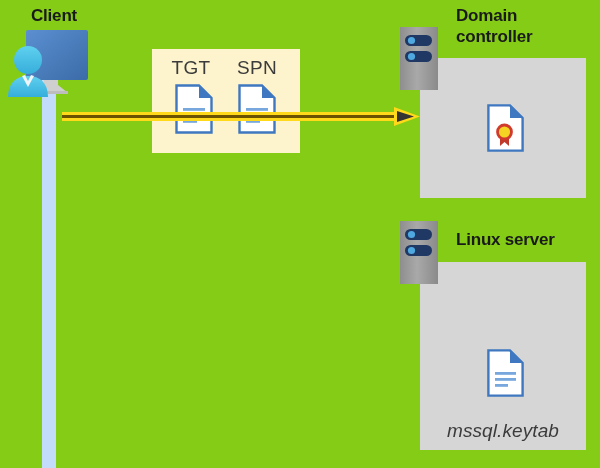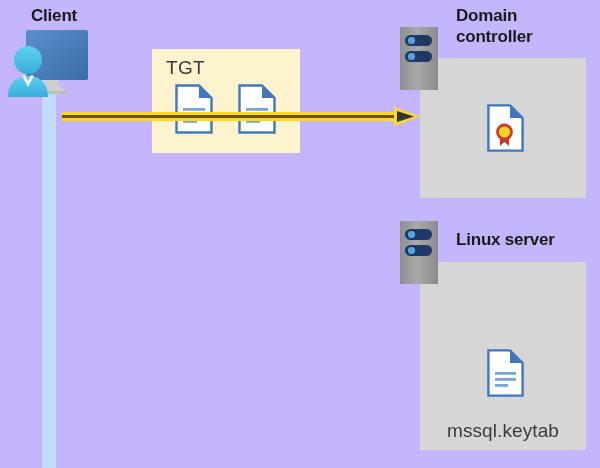"Client" #canvas { background: #c4b5fd -> #84cc16 }
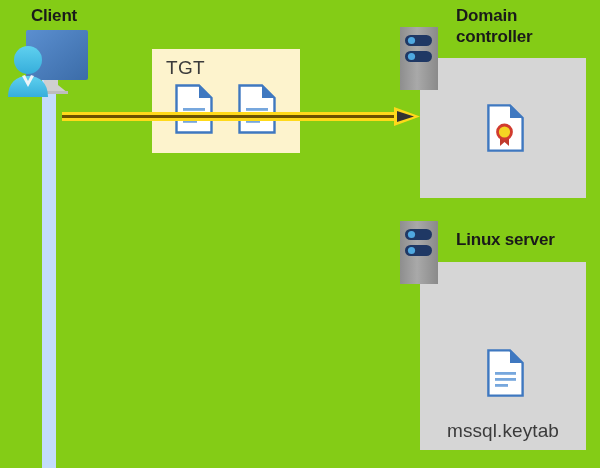"TGT" .token-label { text-align: none -> center }
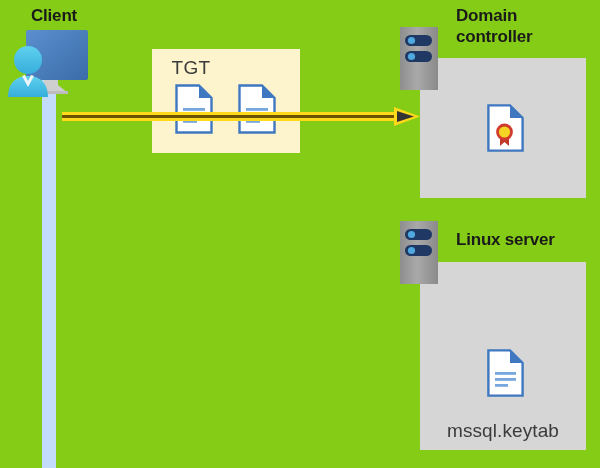"SPN" div.abs { html: none -> <div>SPN</div> }
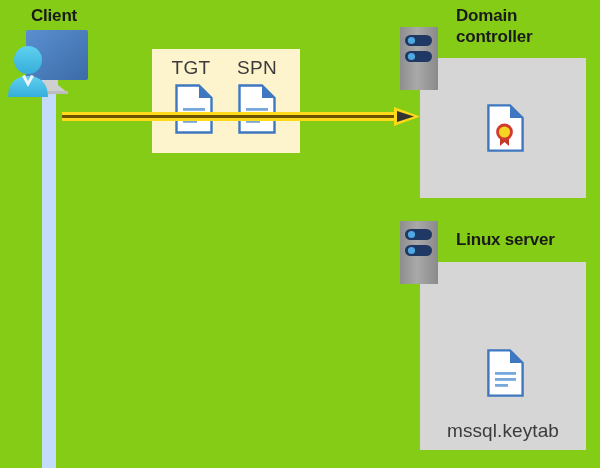"mssql.keytab" .file-label { font-style: none -> italic }
